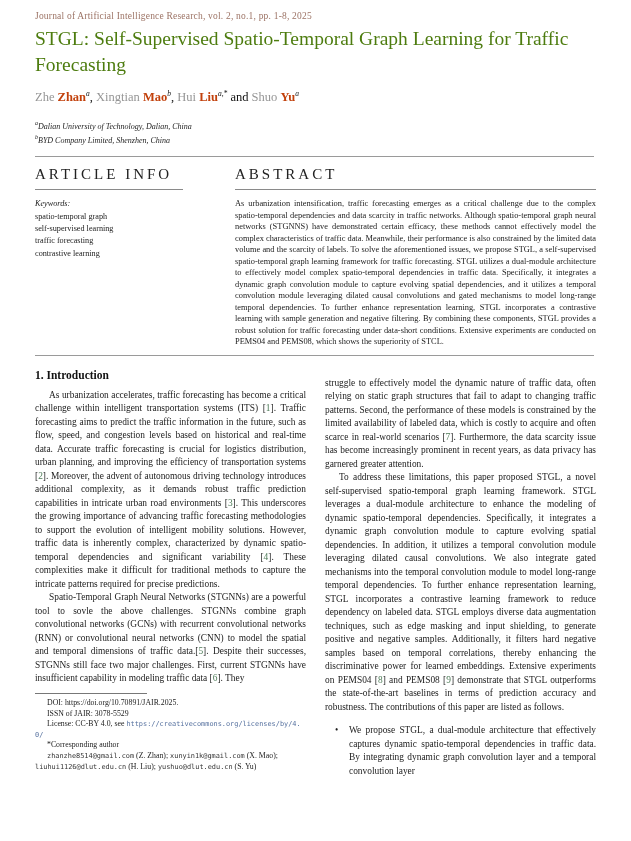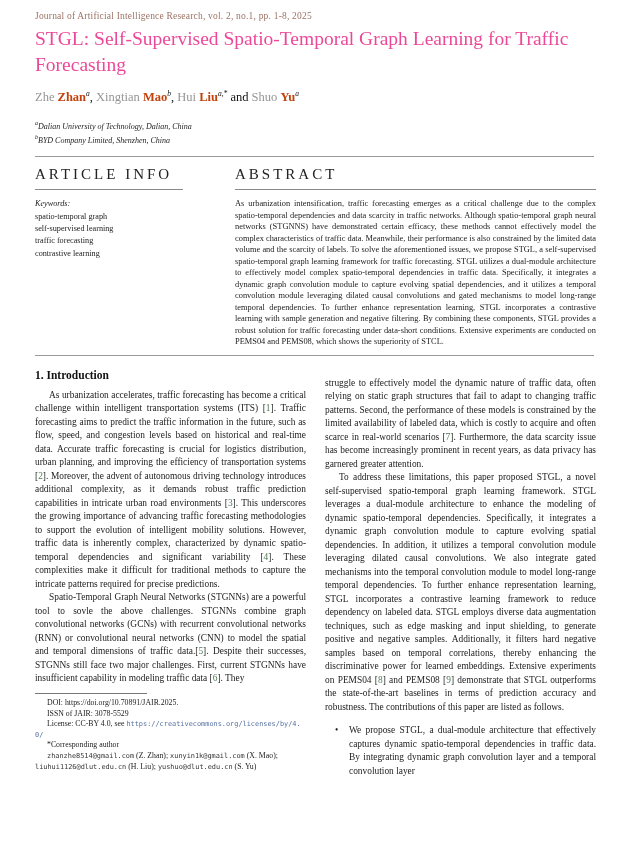"STGL: Self-Supervised Spatio-Temporal" .paper-title { color: #ec4899 -> #4d7c0f }
